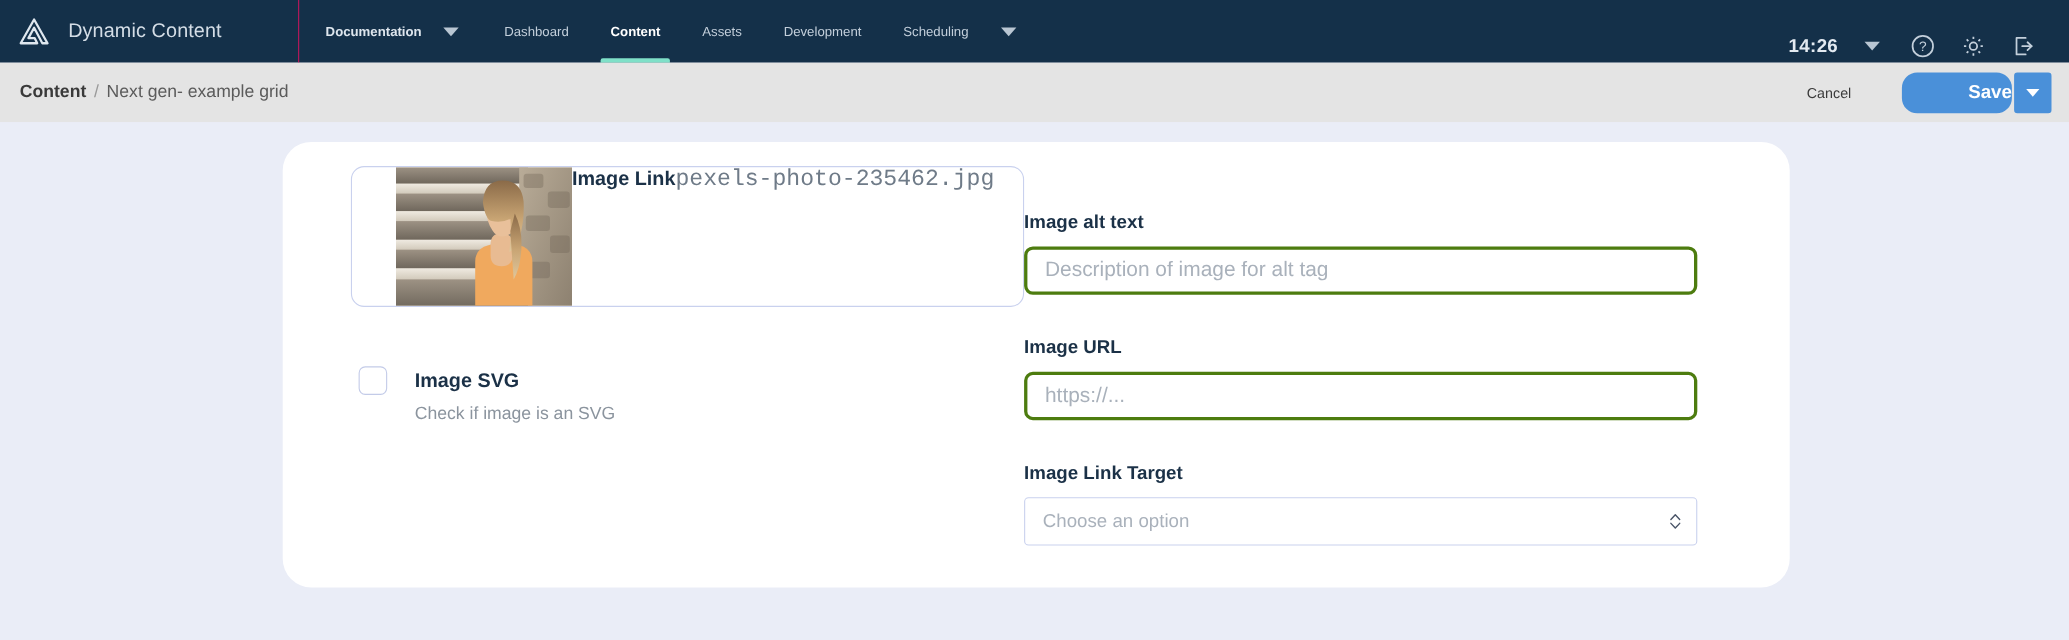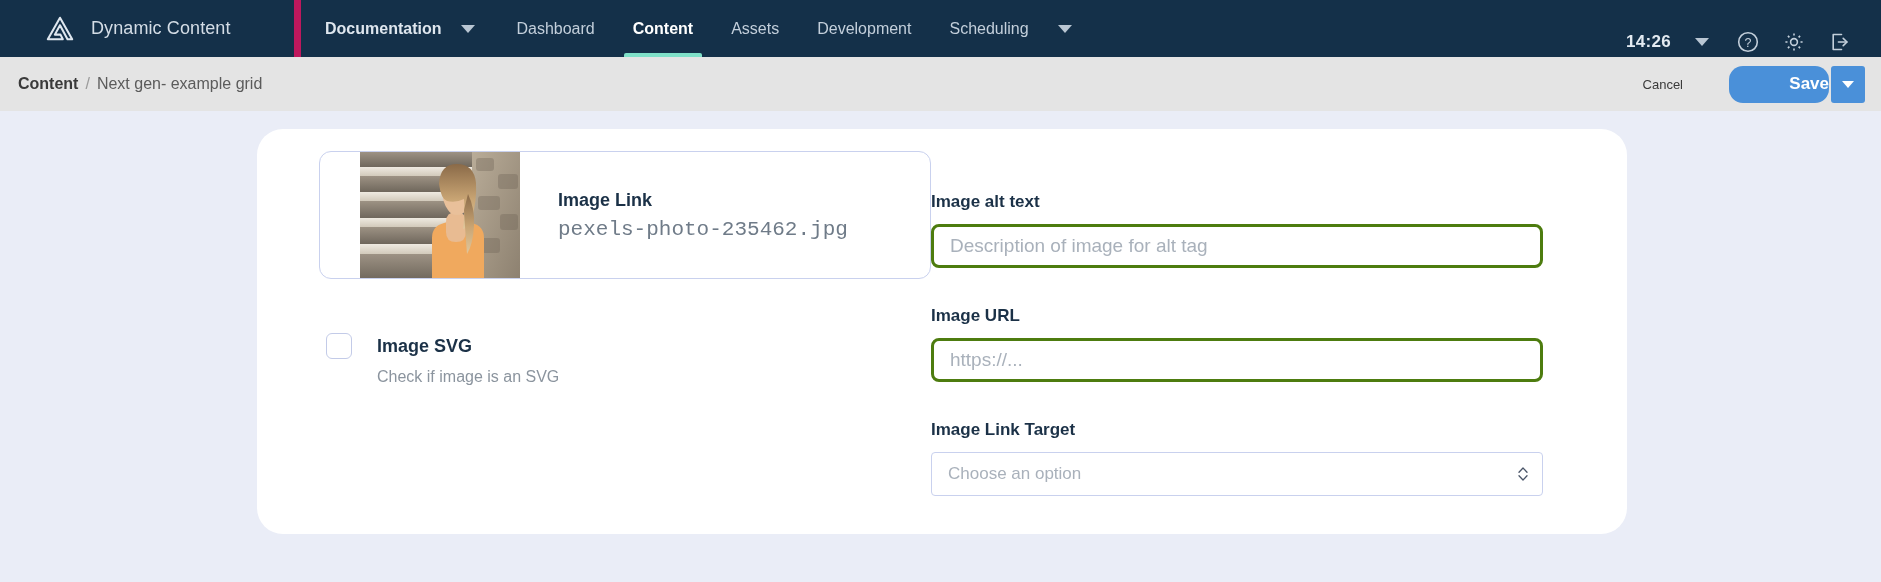"Dynamic Content" .brand { border-right: 7px solid #be185d -> 1px solid #be185d; margin-left: 29px -> none }
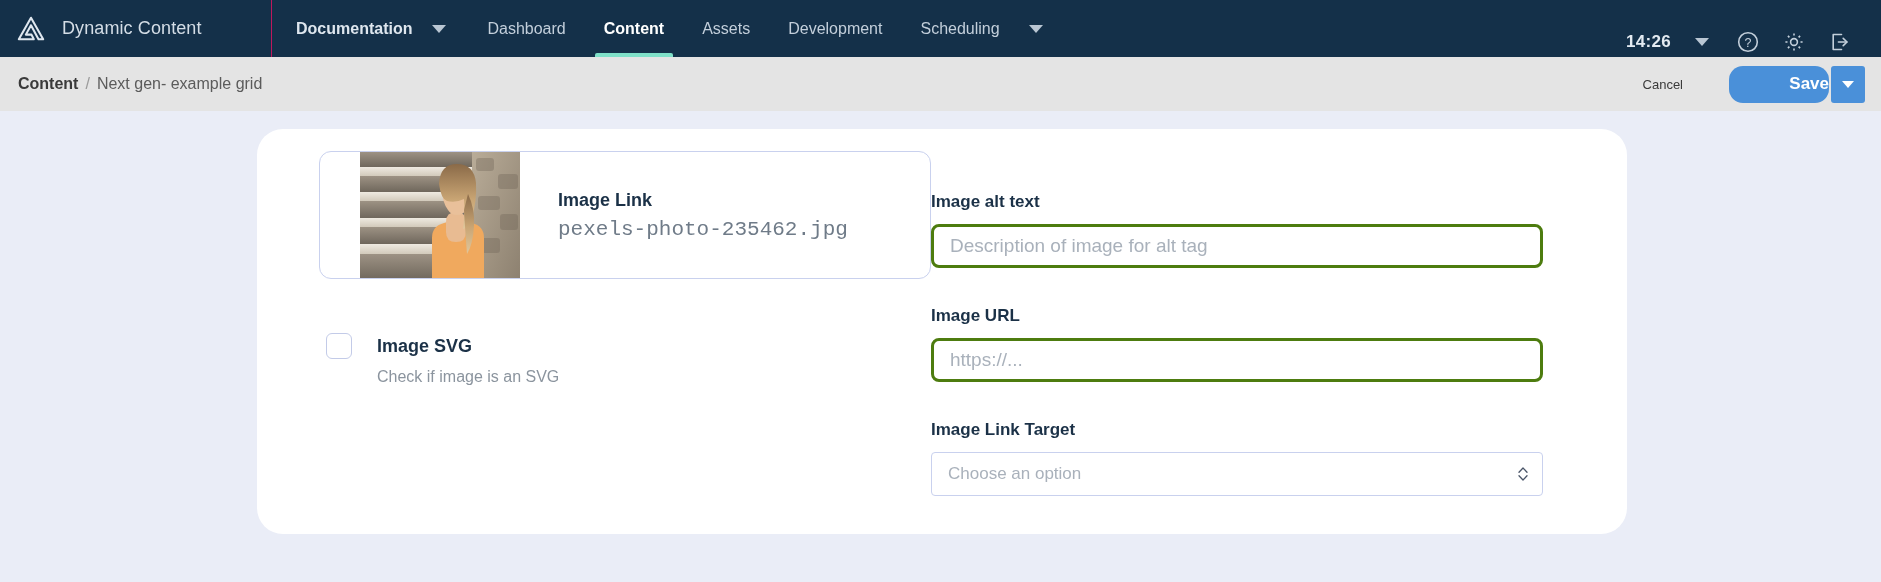"Documentation" .nav-item { font-size: 16px -> 12px }
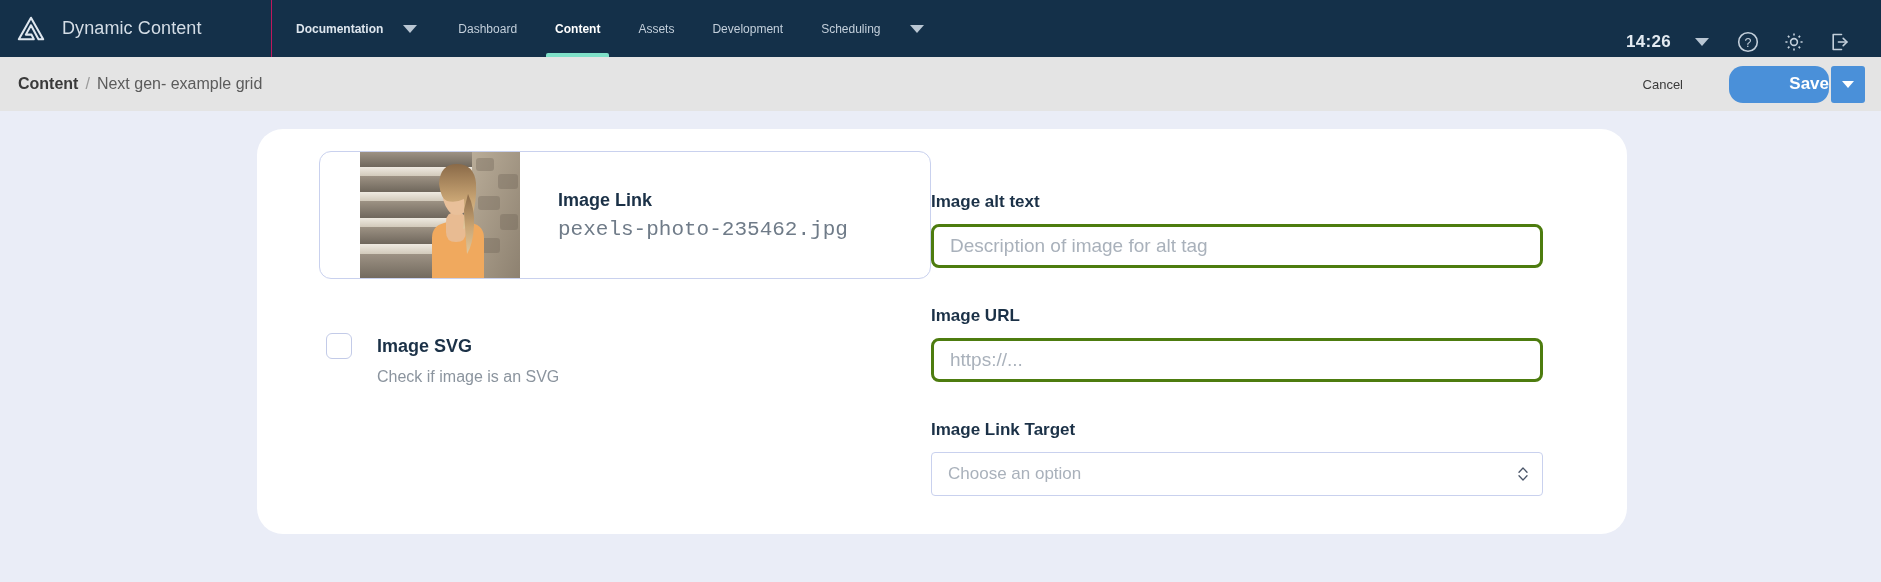"Image Link" .asset-meta { flex-direction: column -> row; padding-left: 38px -> none }
